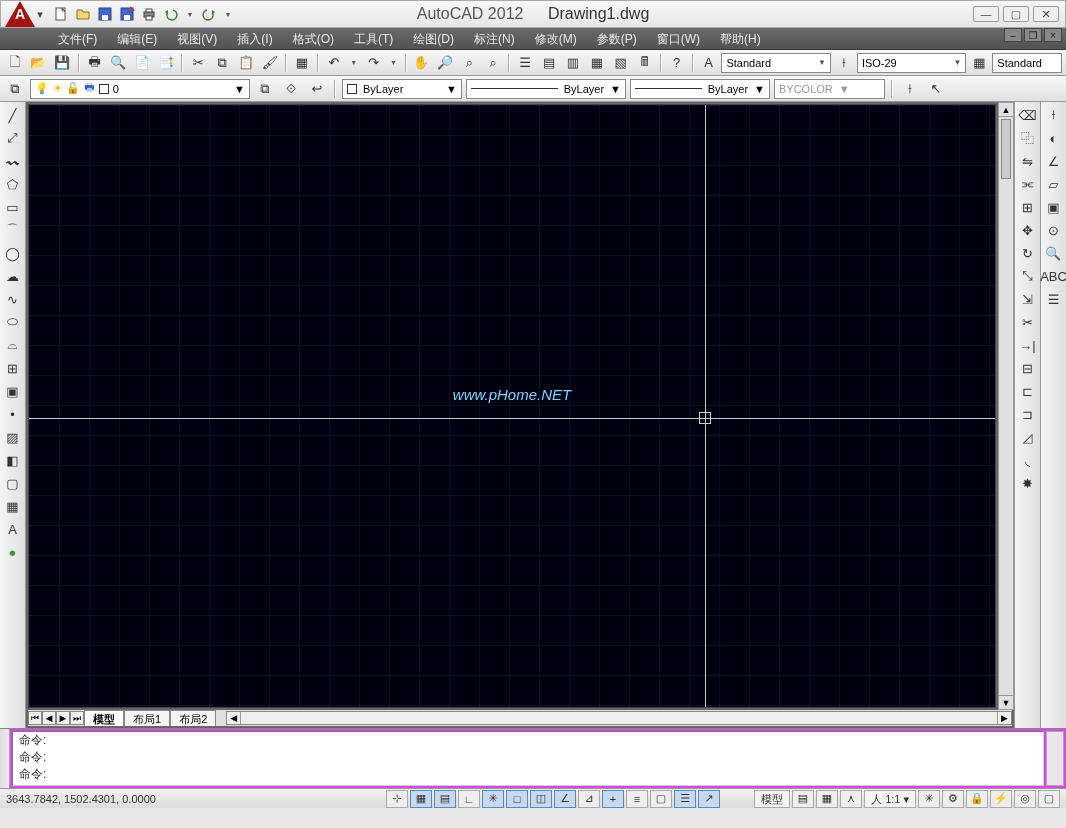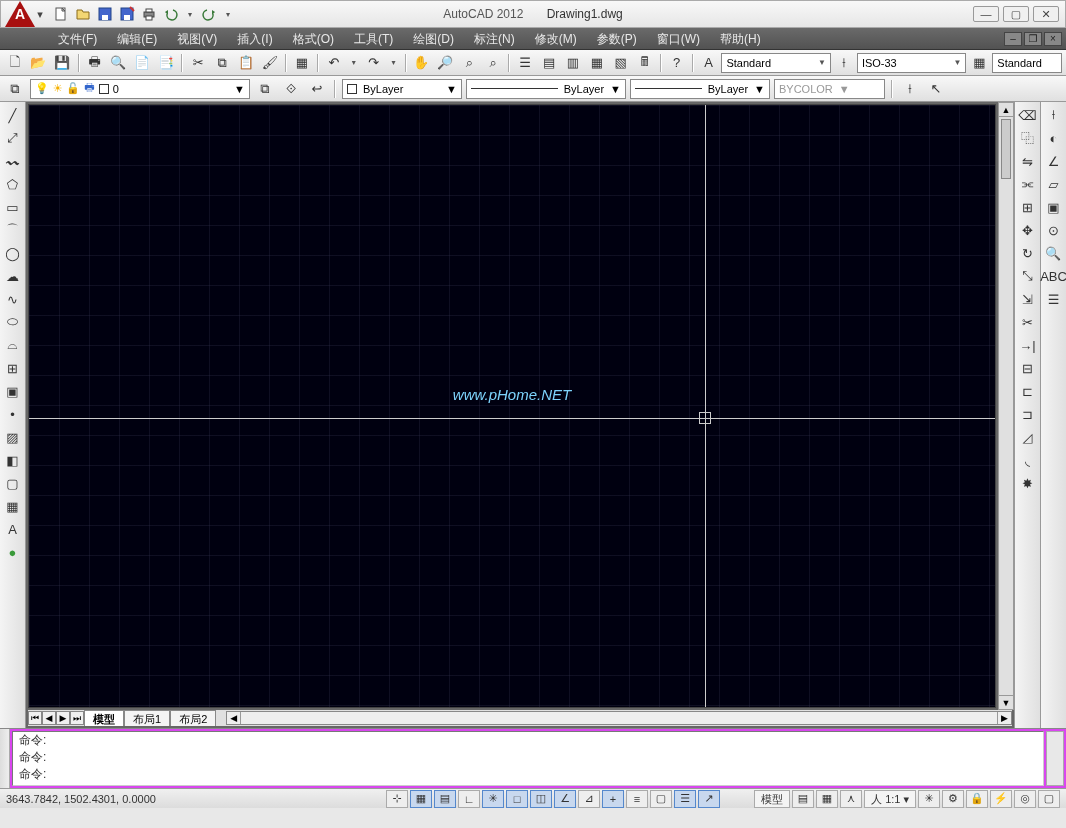"AutoCAD 2012 Drawing1.dwg" .title-text { font-size: 12px -> 16px }
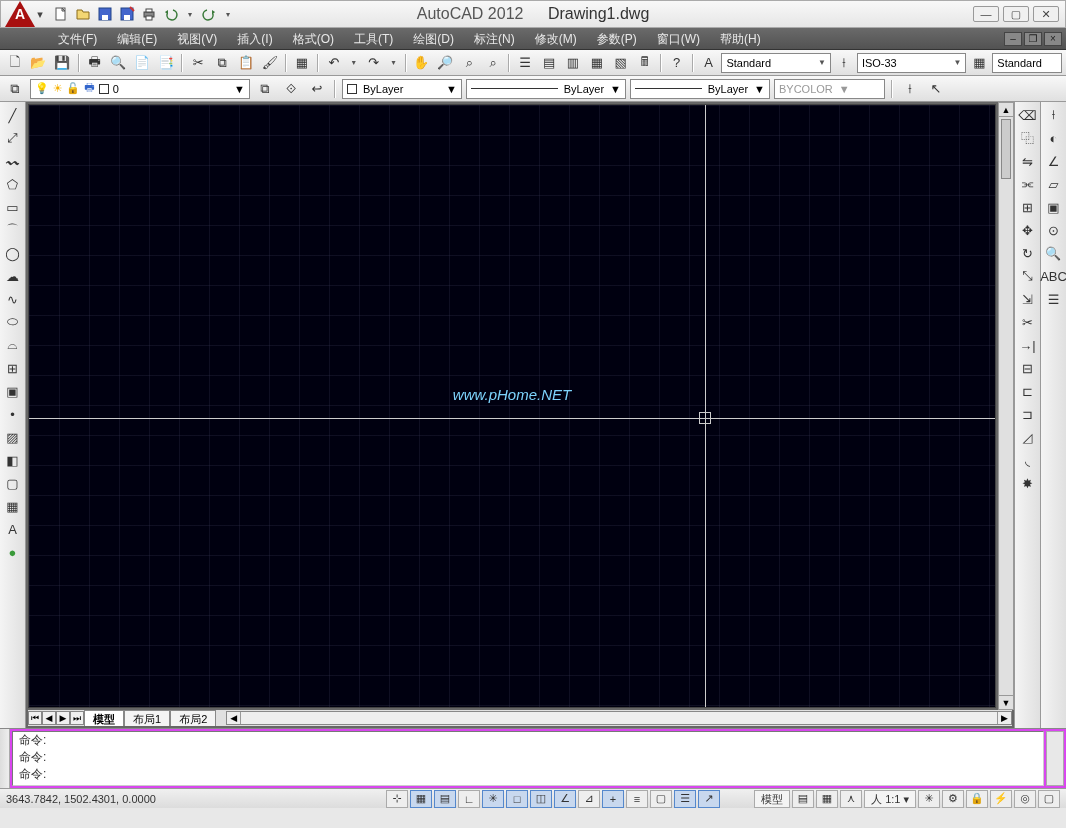"文件(F)" .menubar { align-items: center -> flex-start }
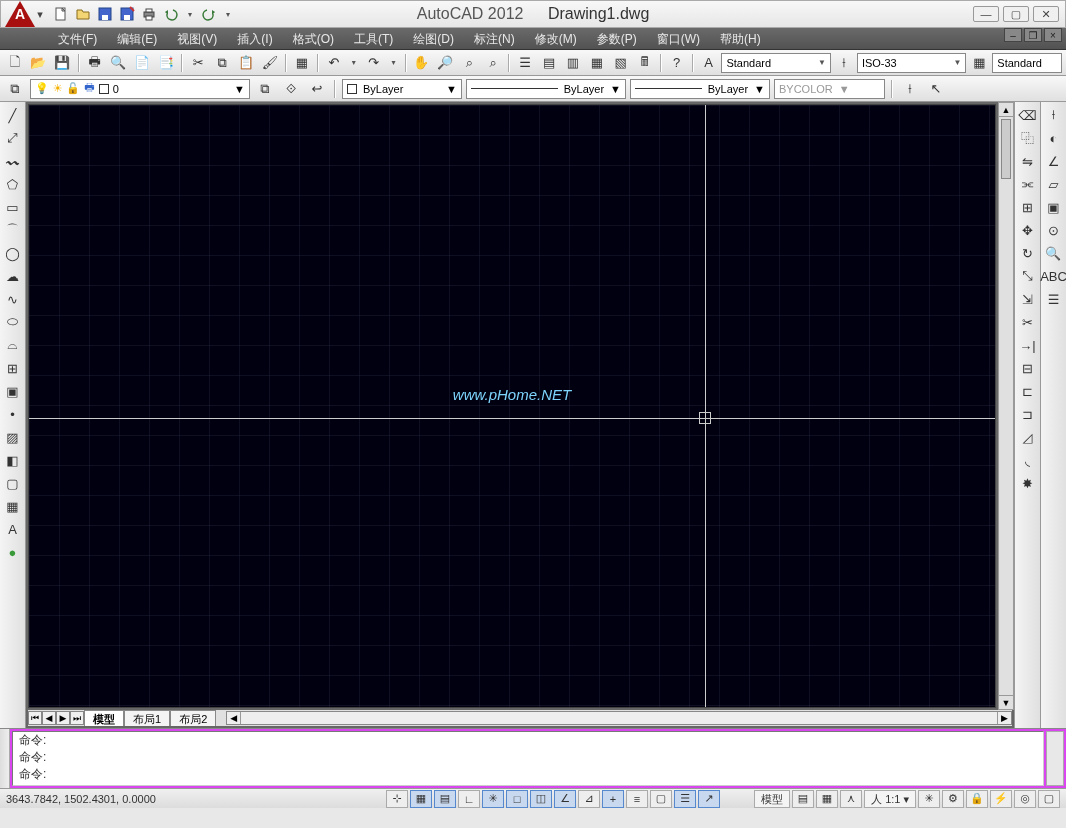"ISO-33" span { text: ISO-33 -> ISO-29 }
